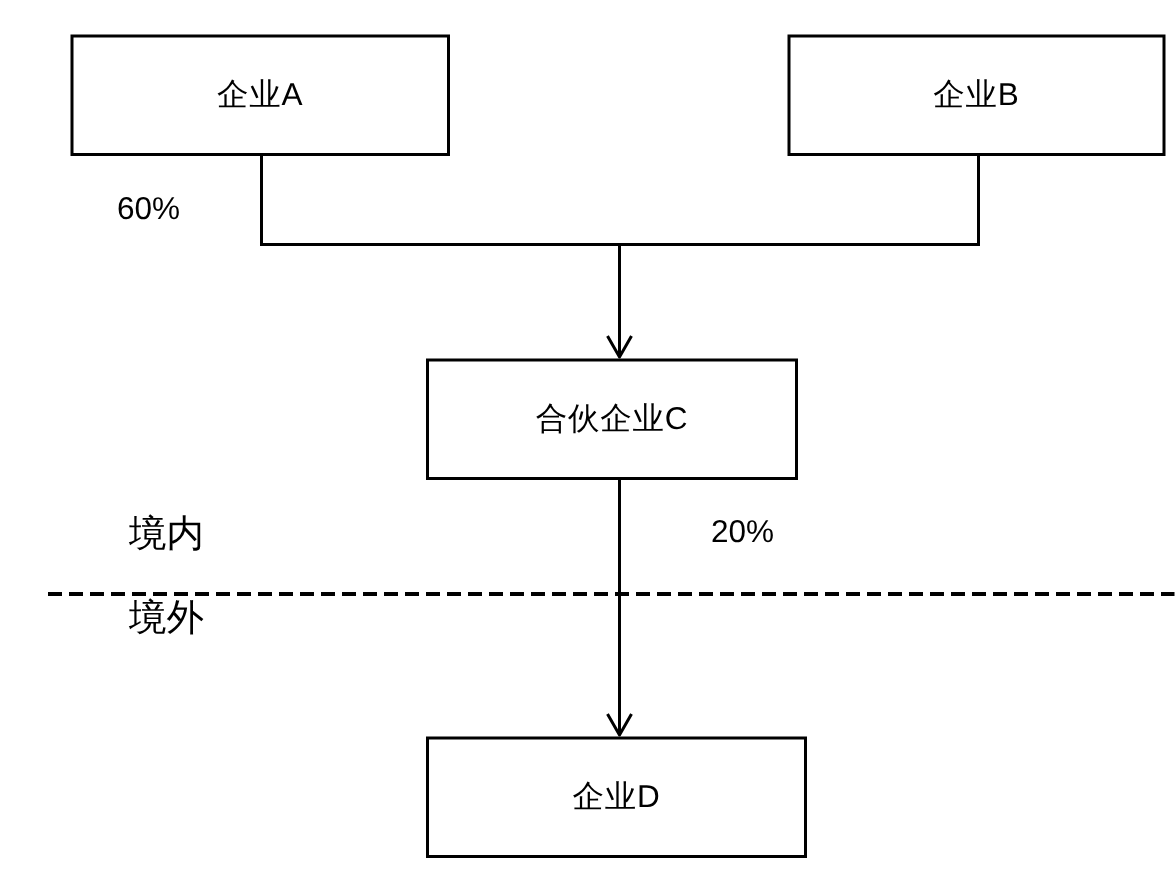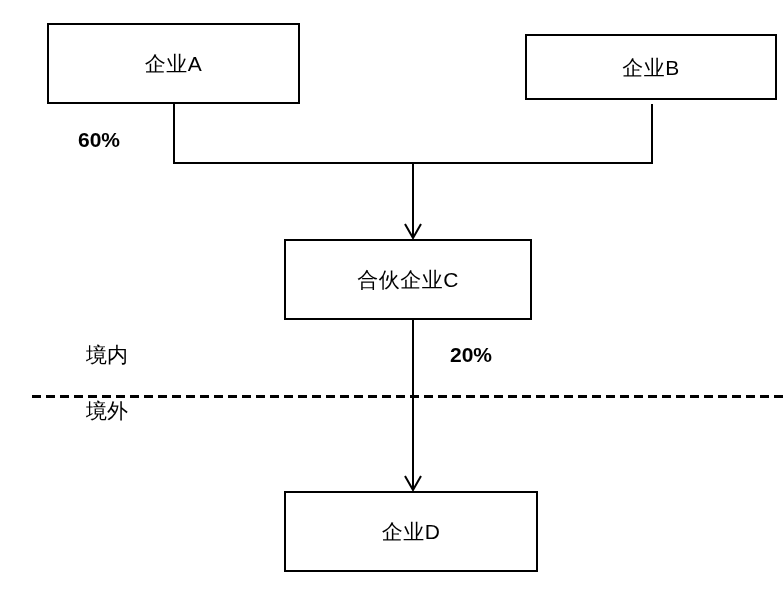"企业B" div.node { height: 66px -> 81px; top: 34px -> 23px }
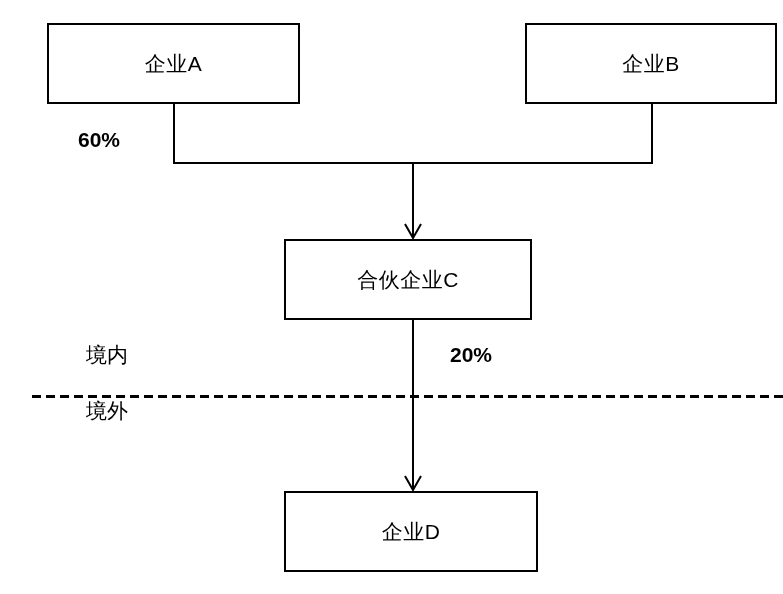"60%" .edge-label { font-weight: bold -> none }
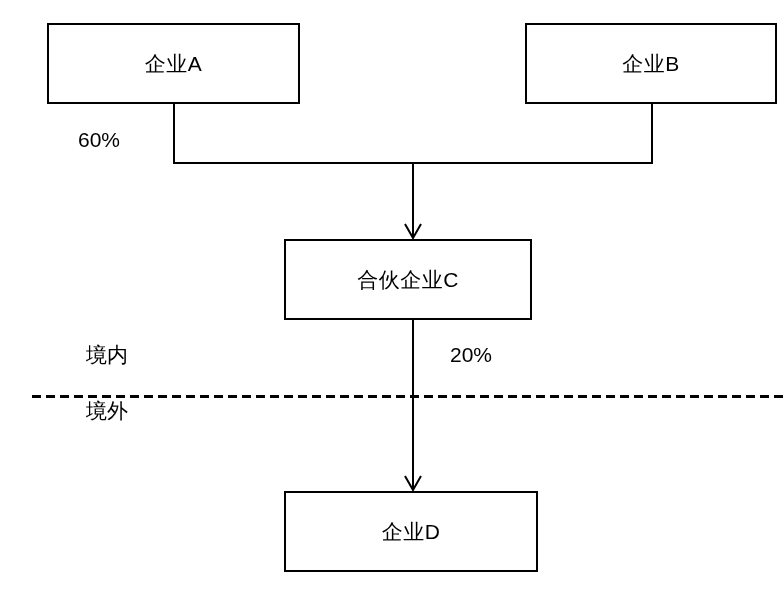"境内" .region-label { font-size: 21px -> 25px }
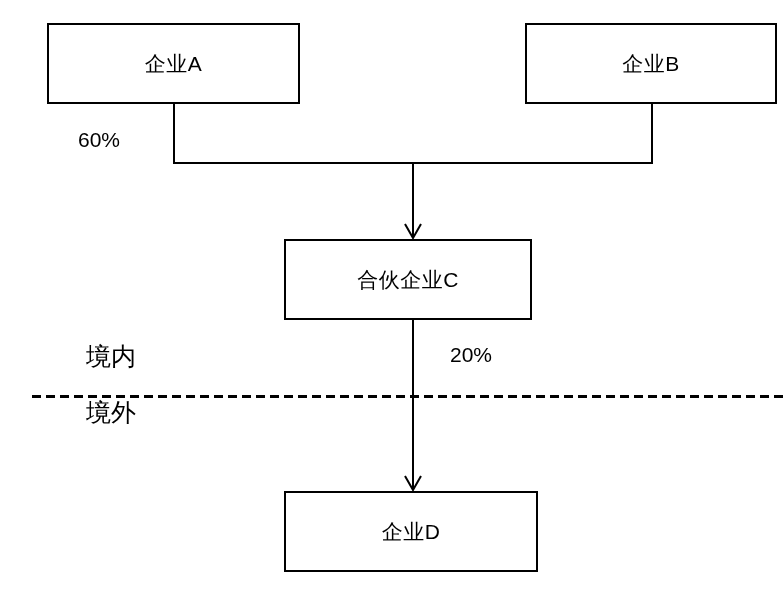"20%" div.edge-label { left: 430px -> 454px }
